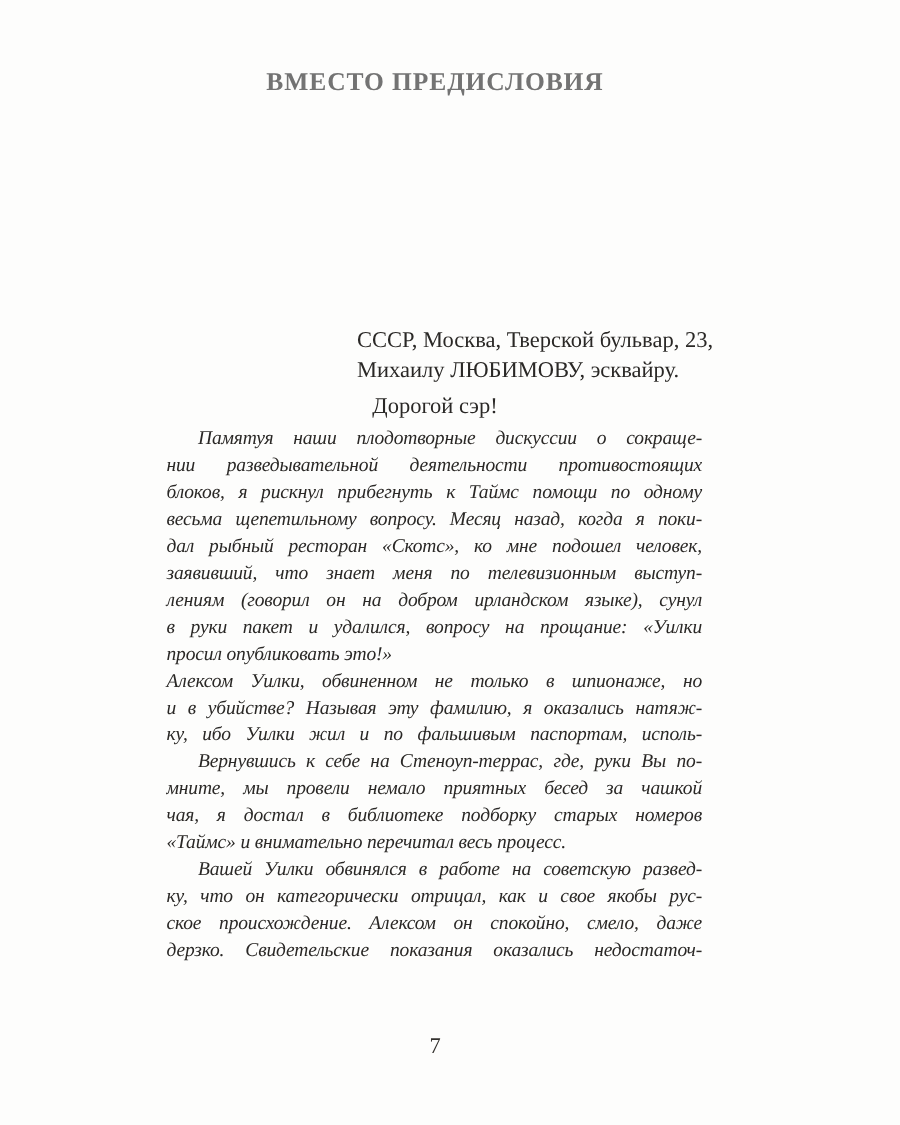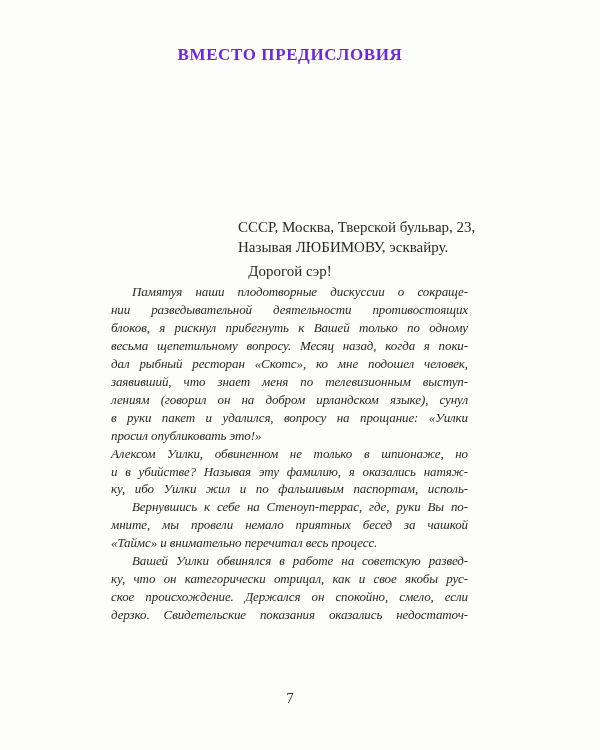"ВМЕСТО ПРЕДИСЛОВИЯ" .chapter-title { color: #6d28d9 -> #737373 }
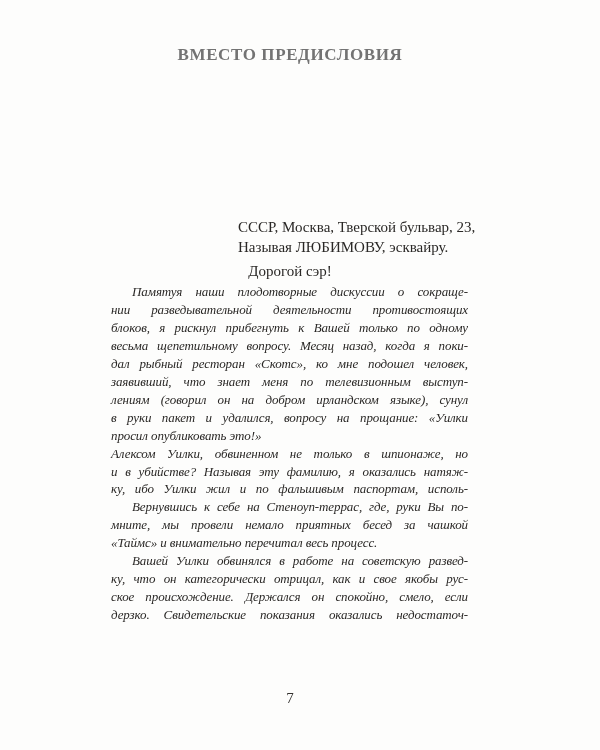"Называя ЛЮБИМОВУ, эсквайру." div { text: Называя -> Михаилу }
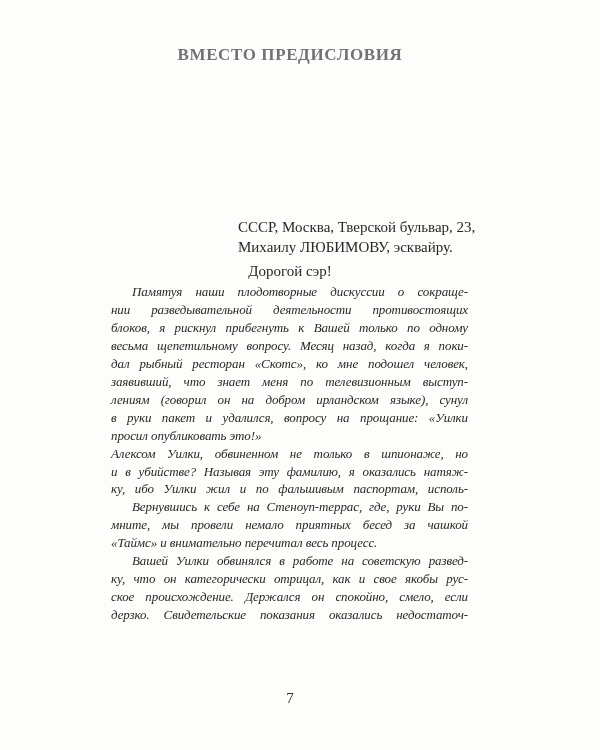"блоков, я рискнул прибегнуть к" div.line { text: Вашей только -> Таймс помощи }
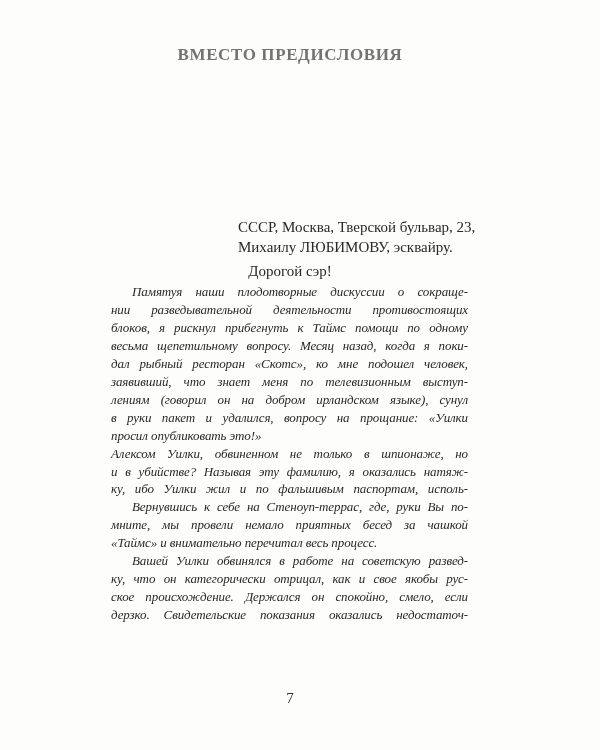"чая, я достал в библиотеке" div.line { html: none -> <div>чая, я достал в библиотеке подборку старых номеров</div> }
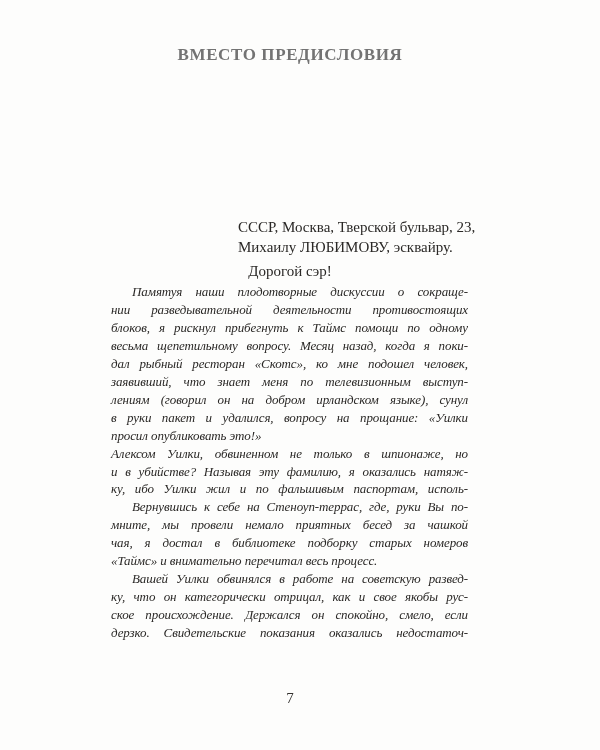"ское происхождение. Держался он" div.line { text: Держался он спокойно, смело, если -> Алексом он спокойно, смело, даже }
